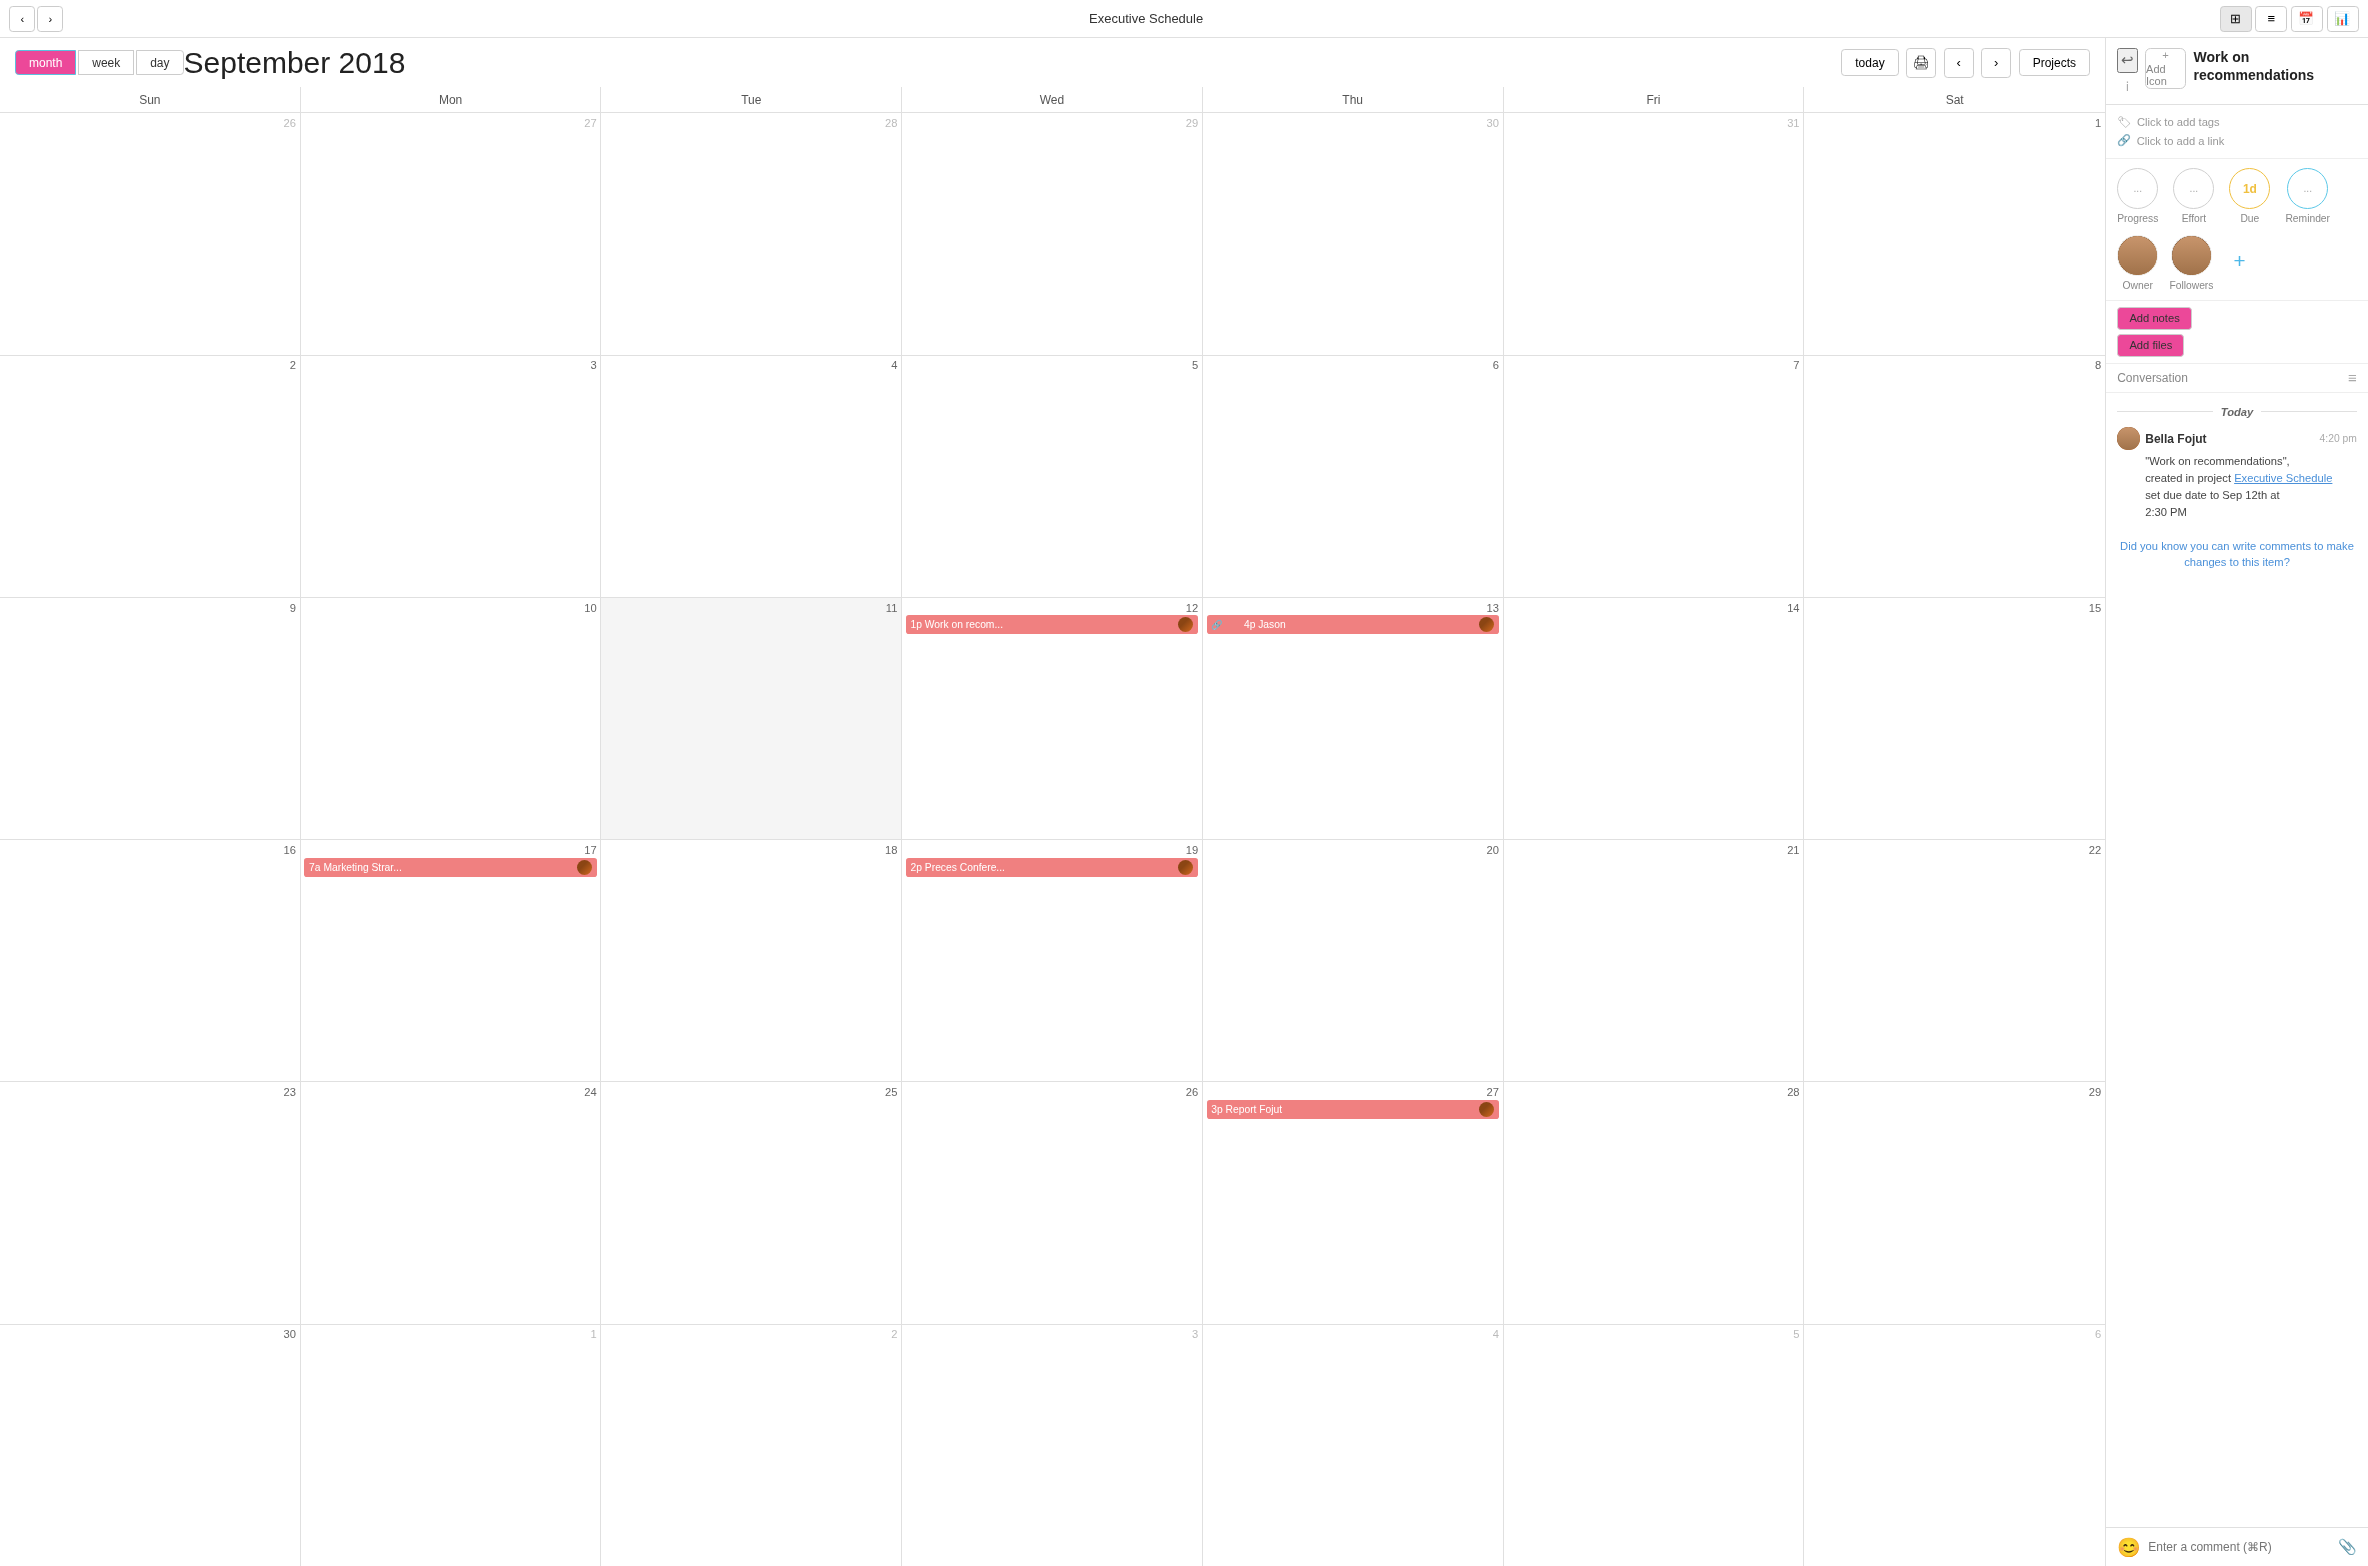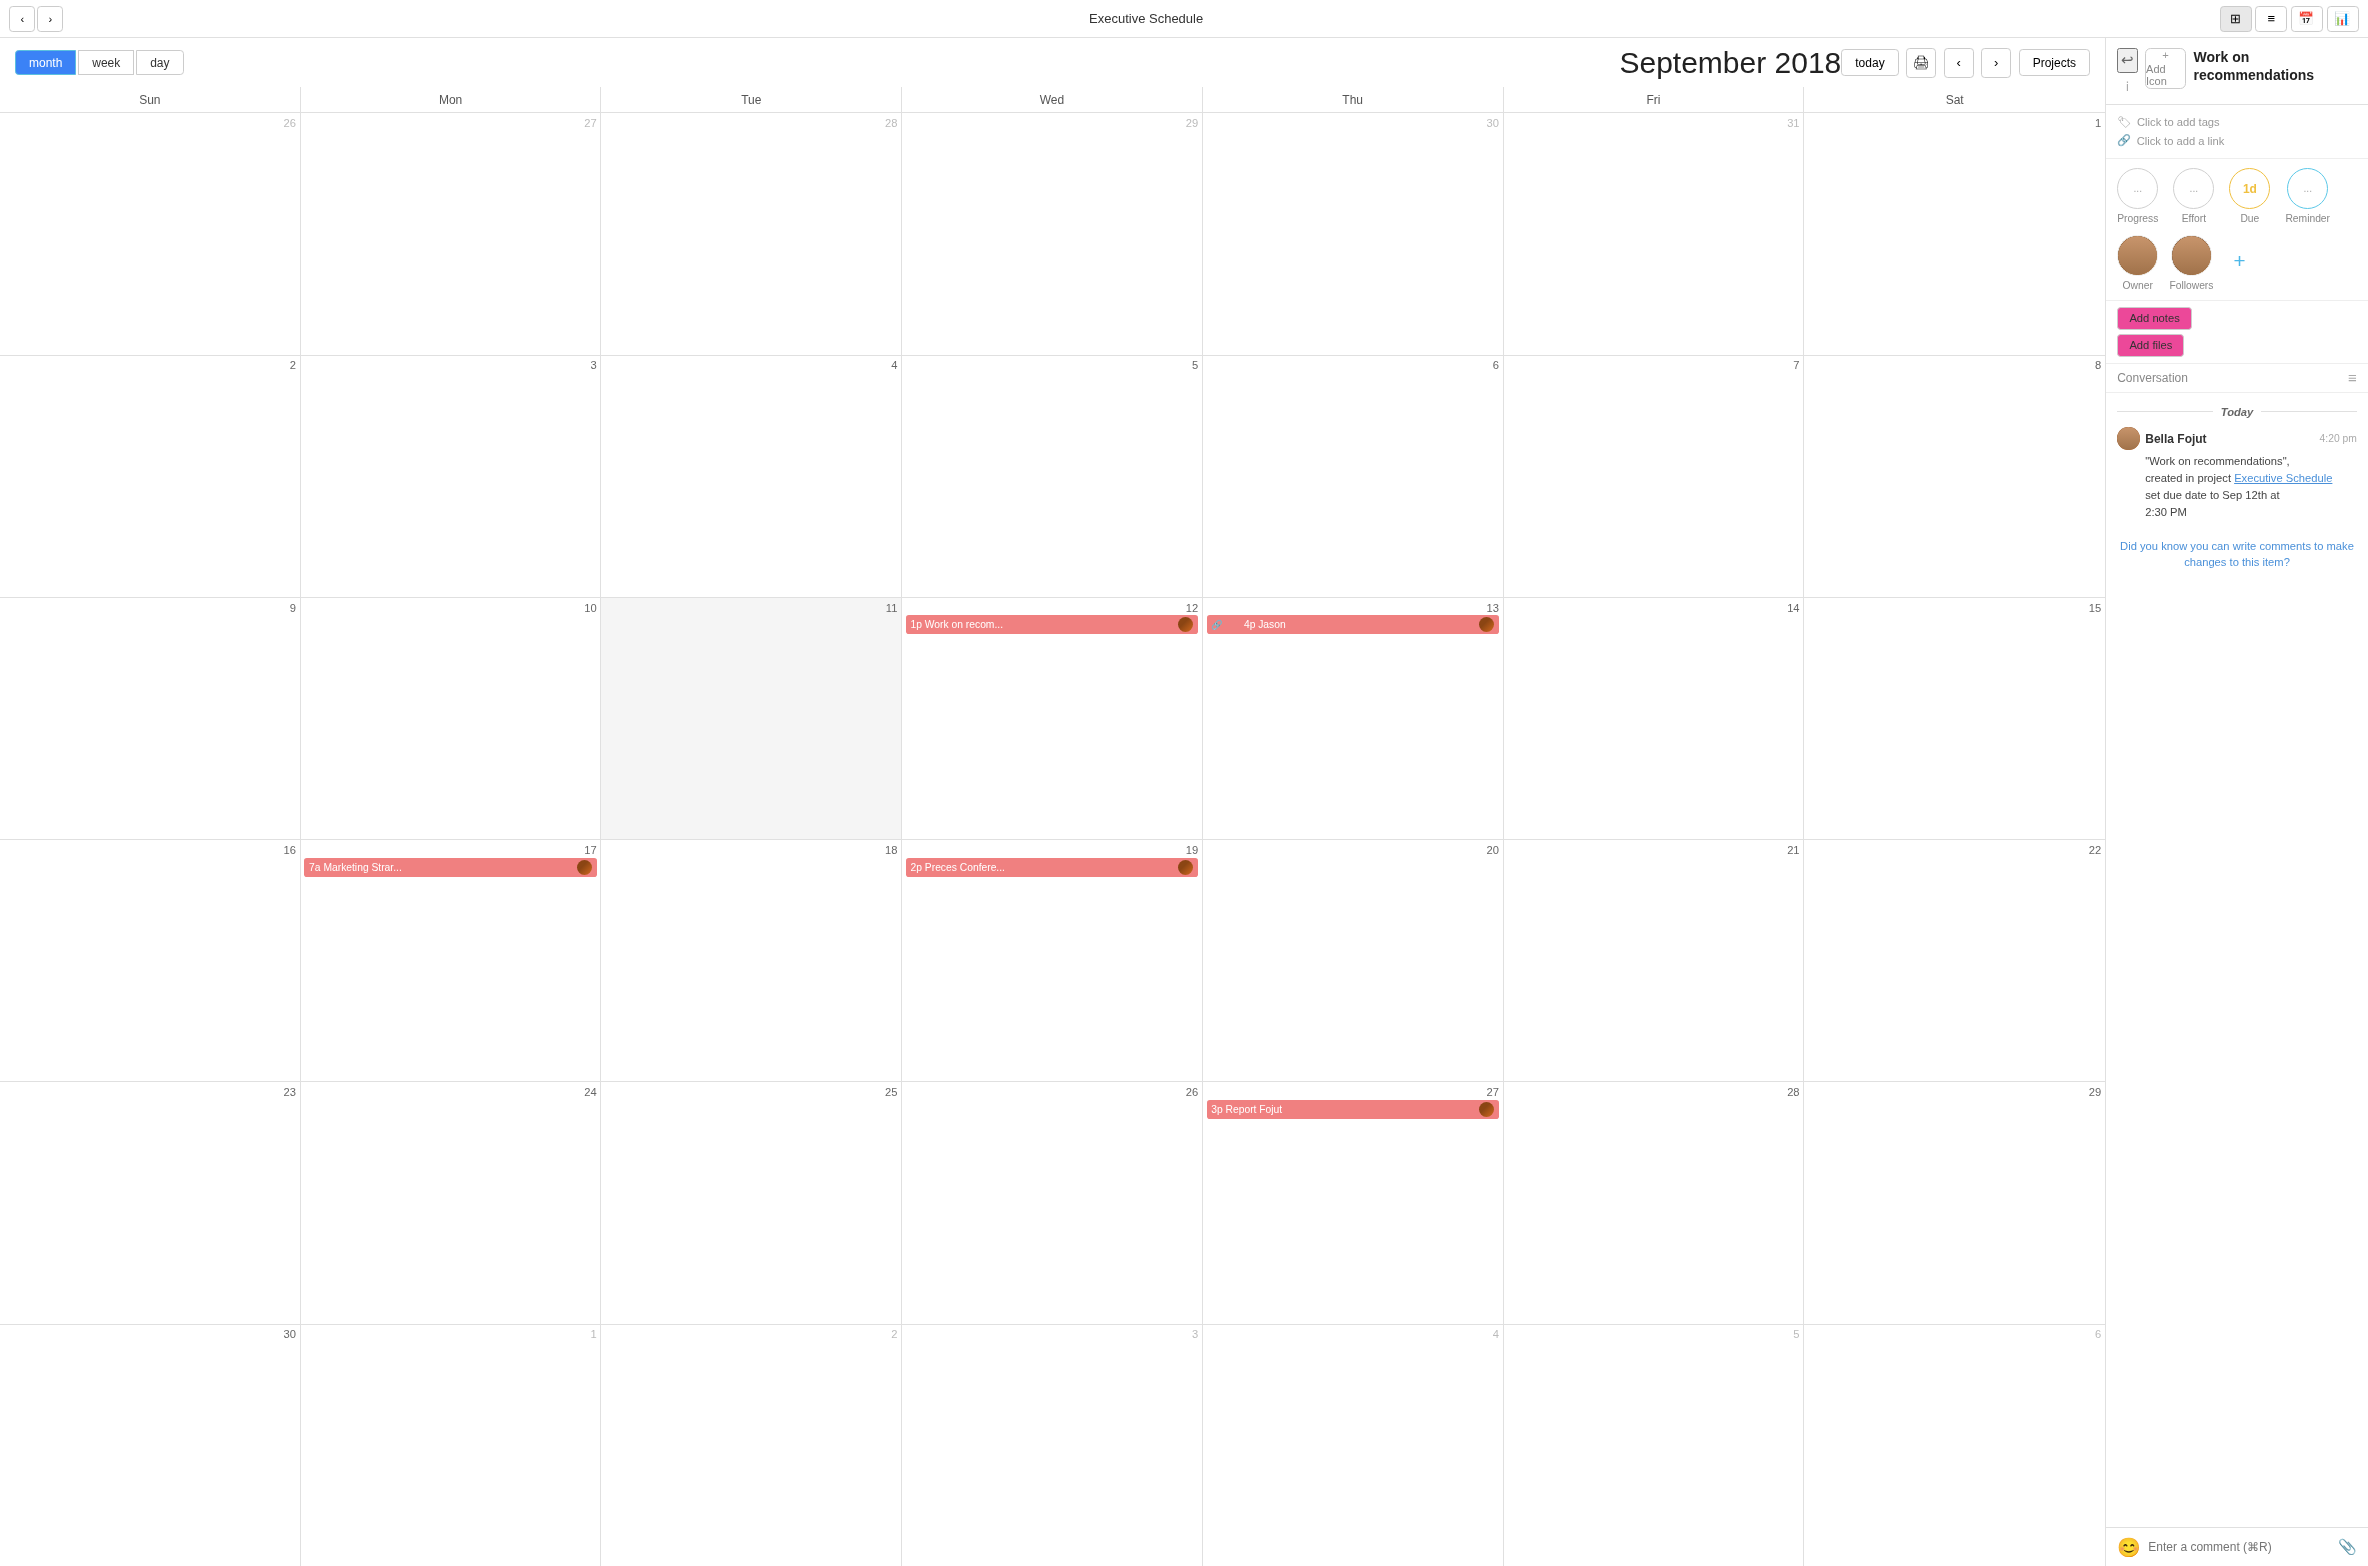"month" .view-tab.active { background: #3b82f6 -> #ec4899 }
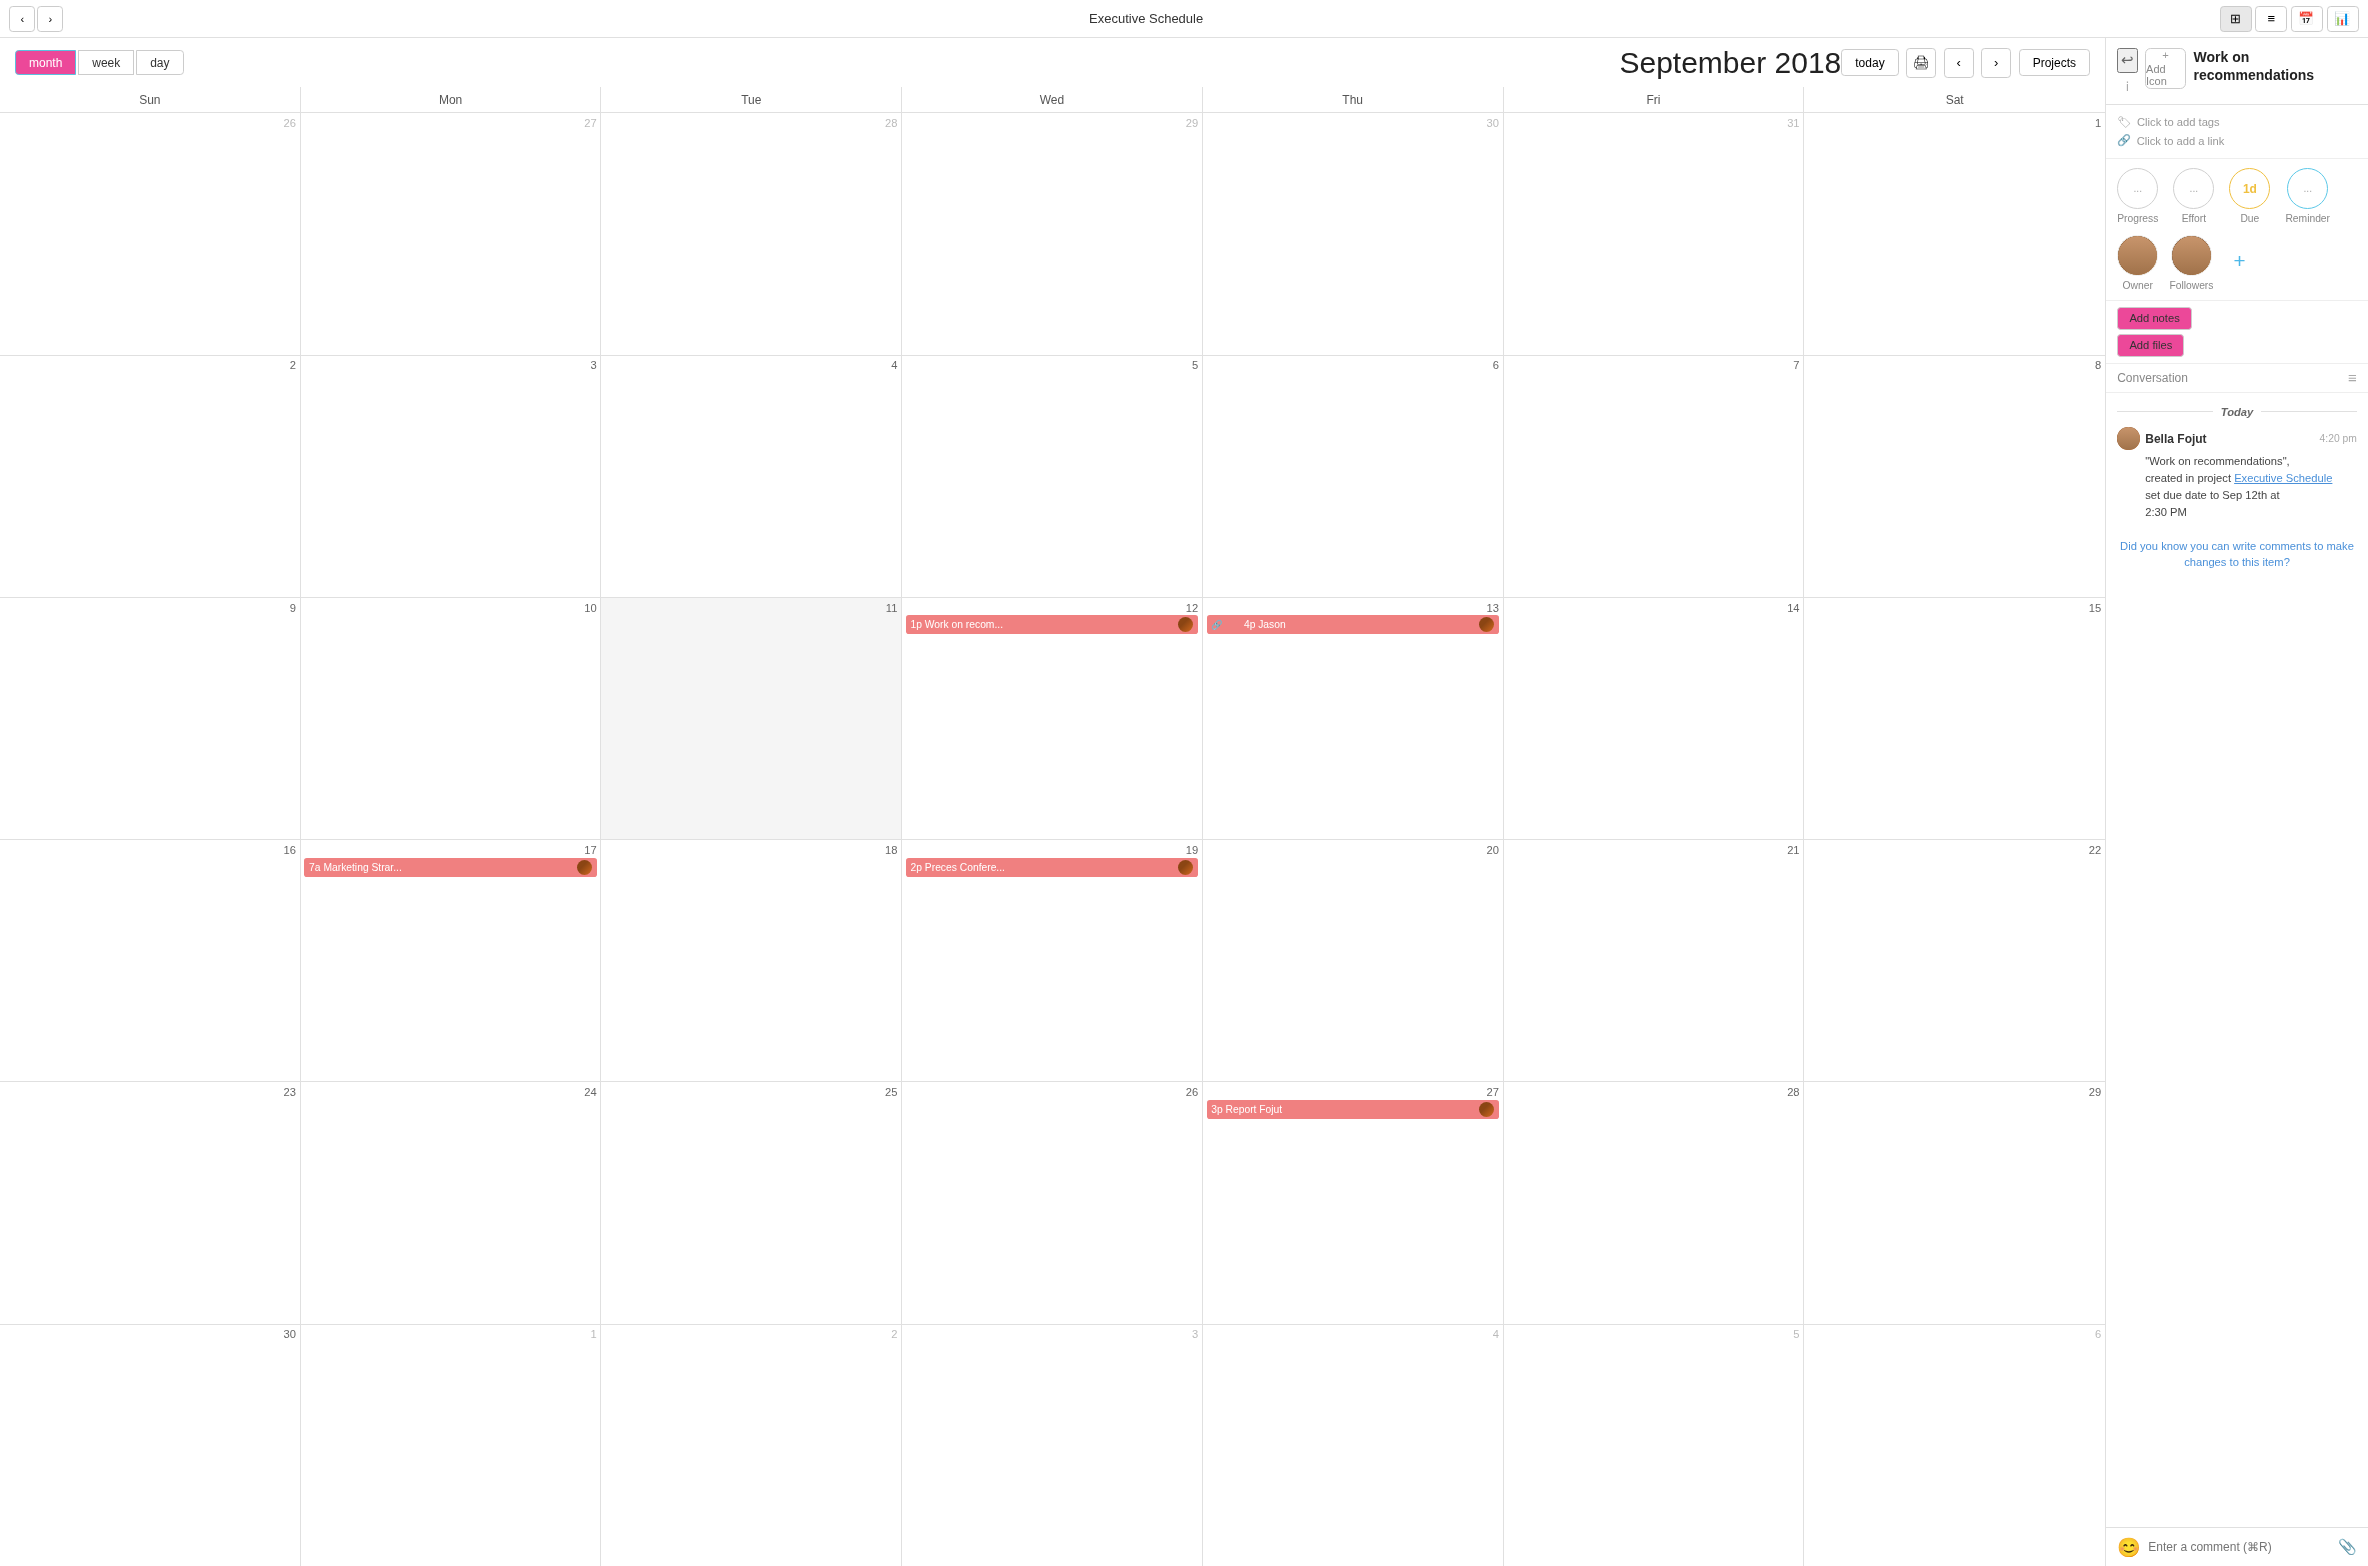"September 2018" .month-title { text-align: right -> left }
